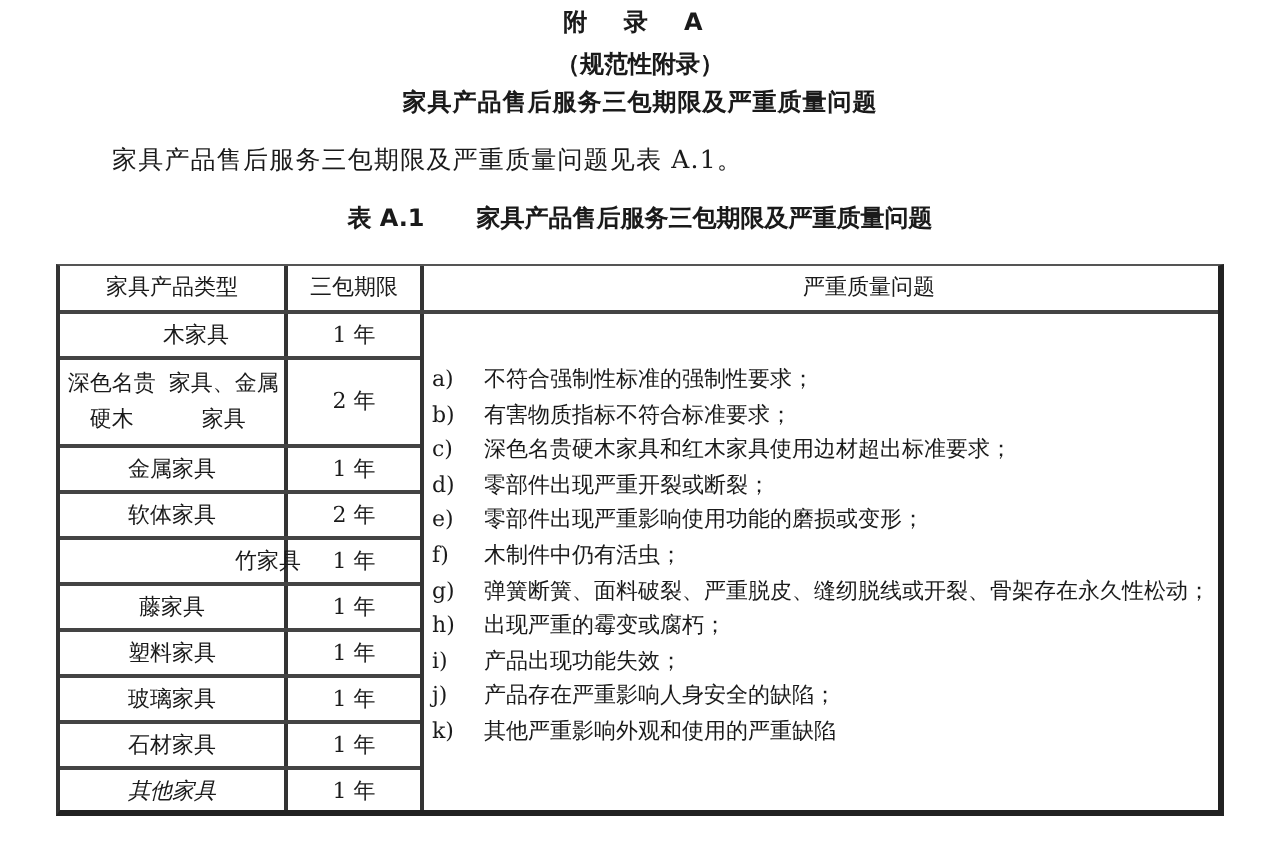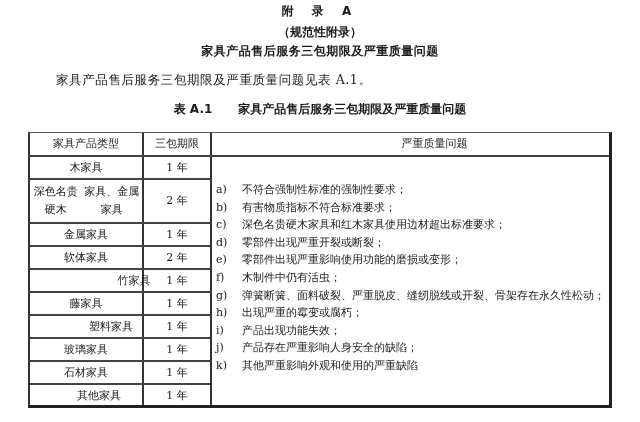"木家具" div.cell { padding-left: none -> 12px }
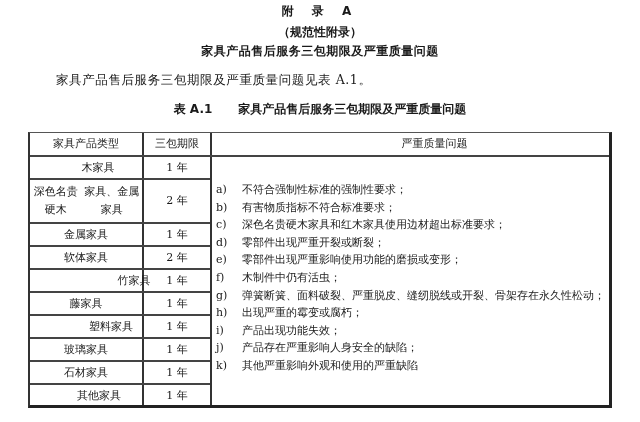"塑料家具" div.cell { margin-left: 25px -> none }
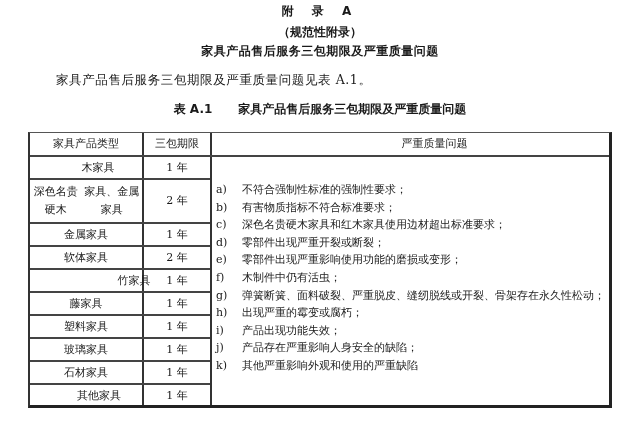"其他家具" div.cell { font-style: none -> italic; left: 13px -> 0 }
